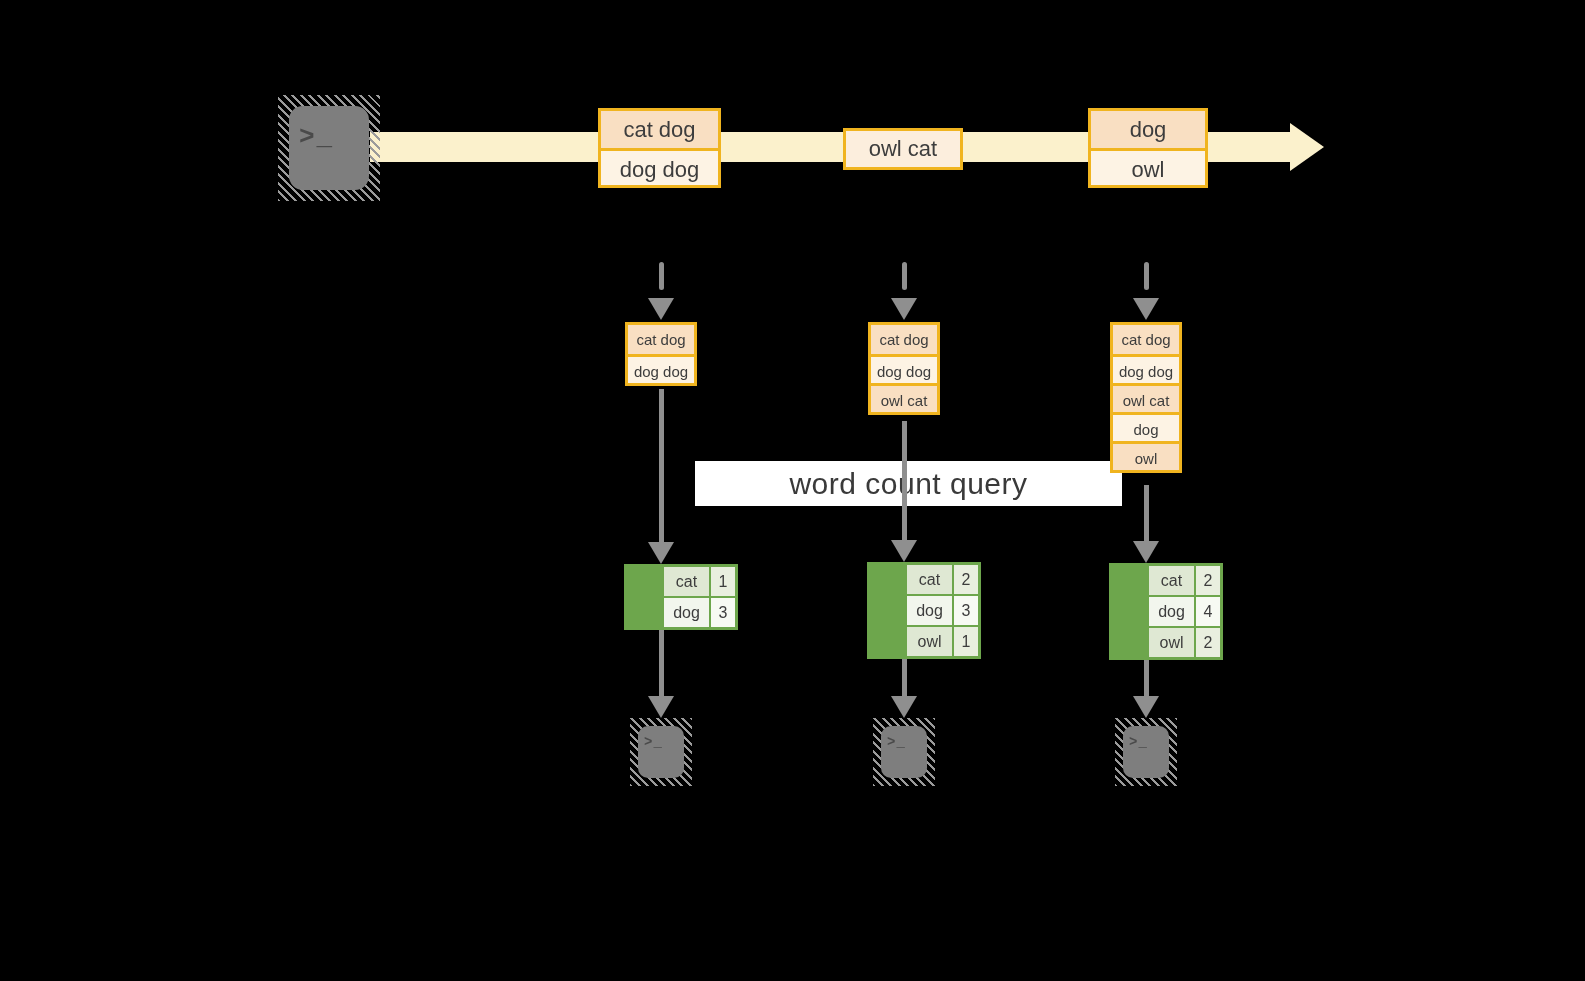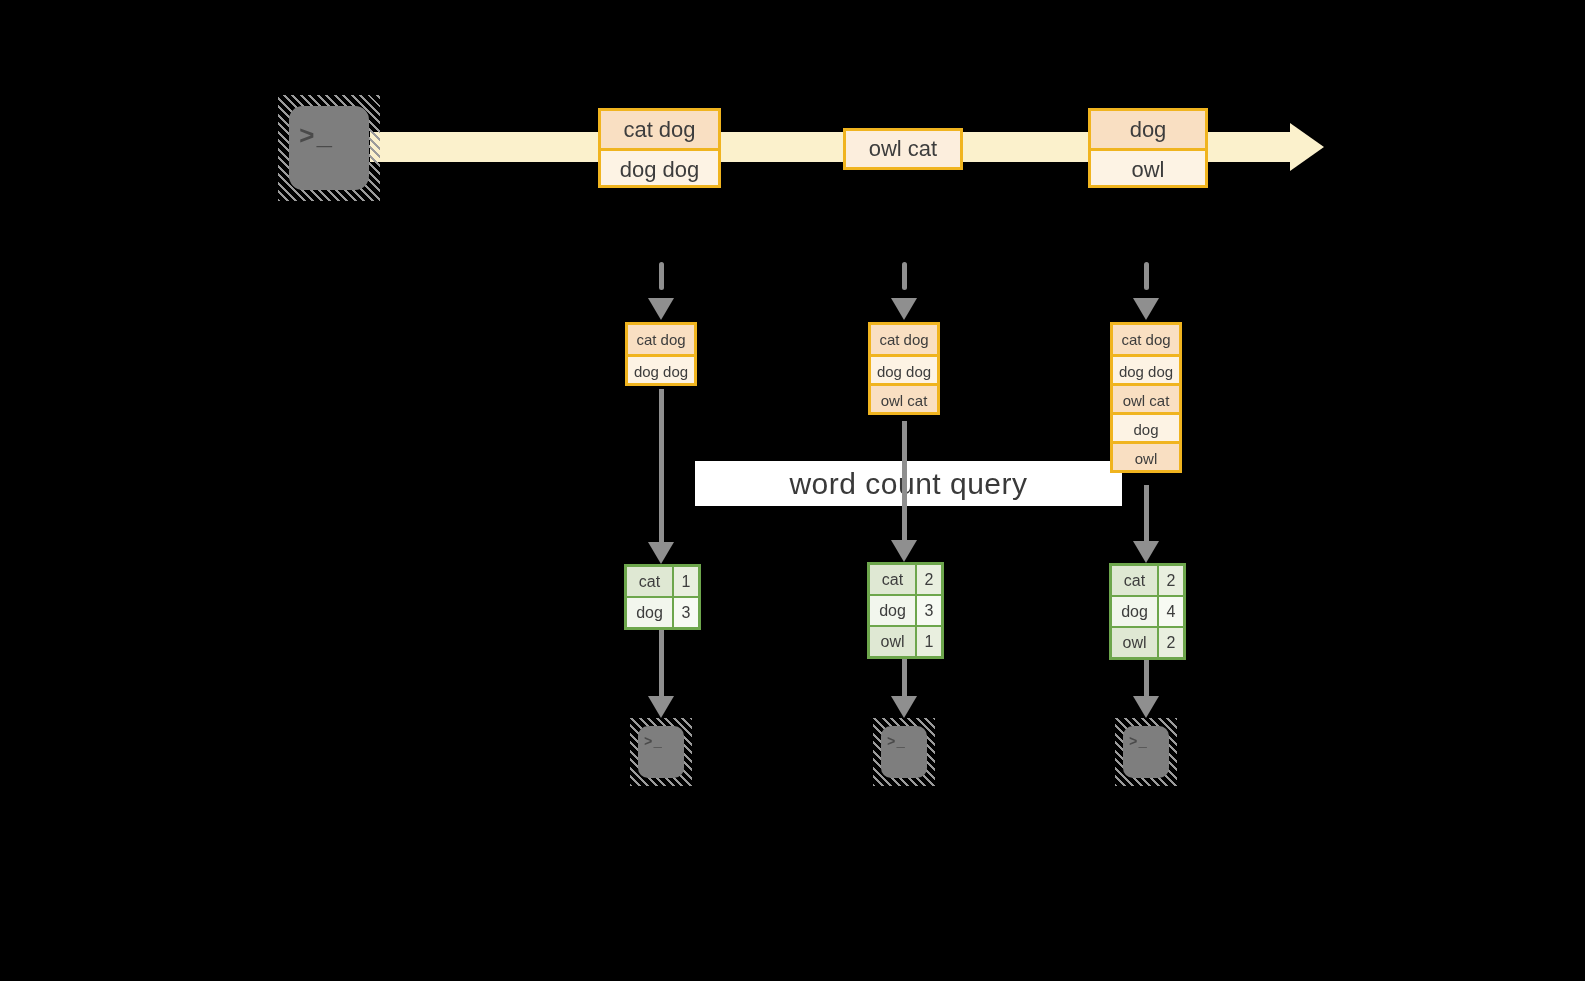"cat" .wc-table { padding-left: none -> 37px }
